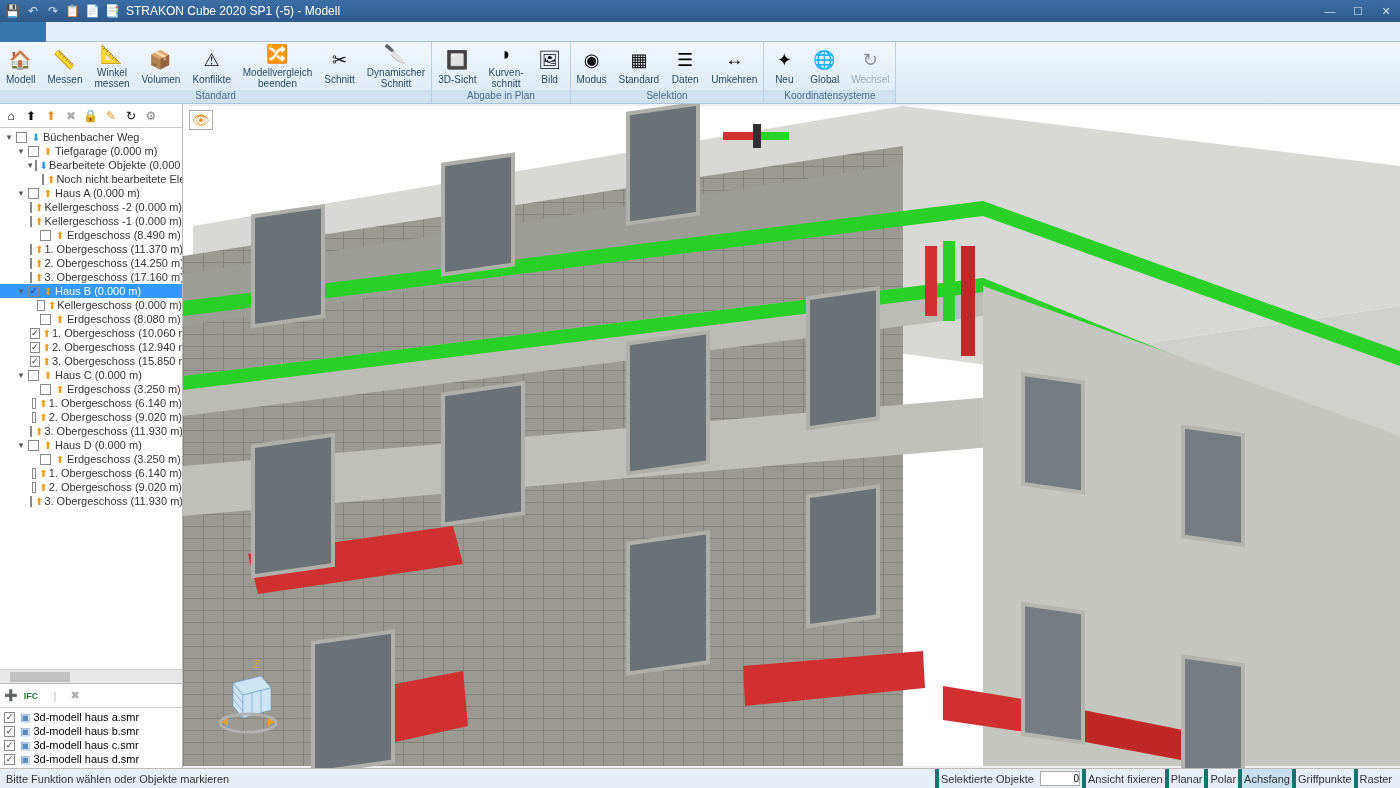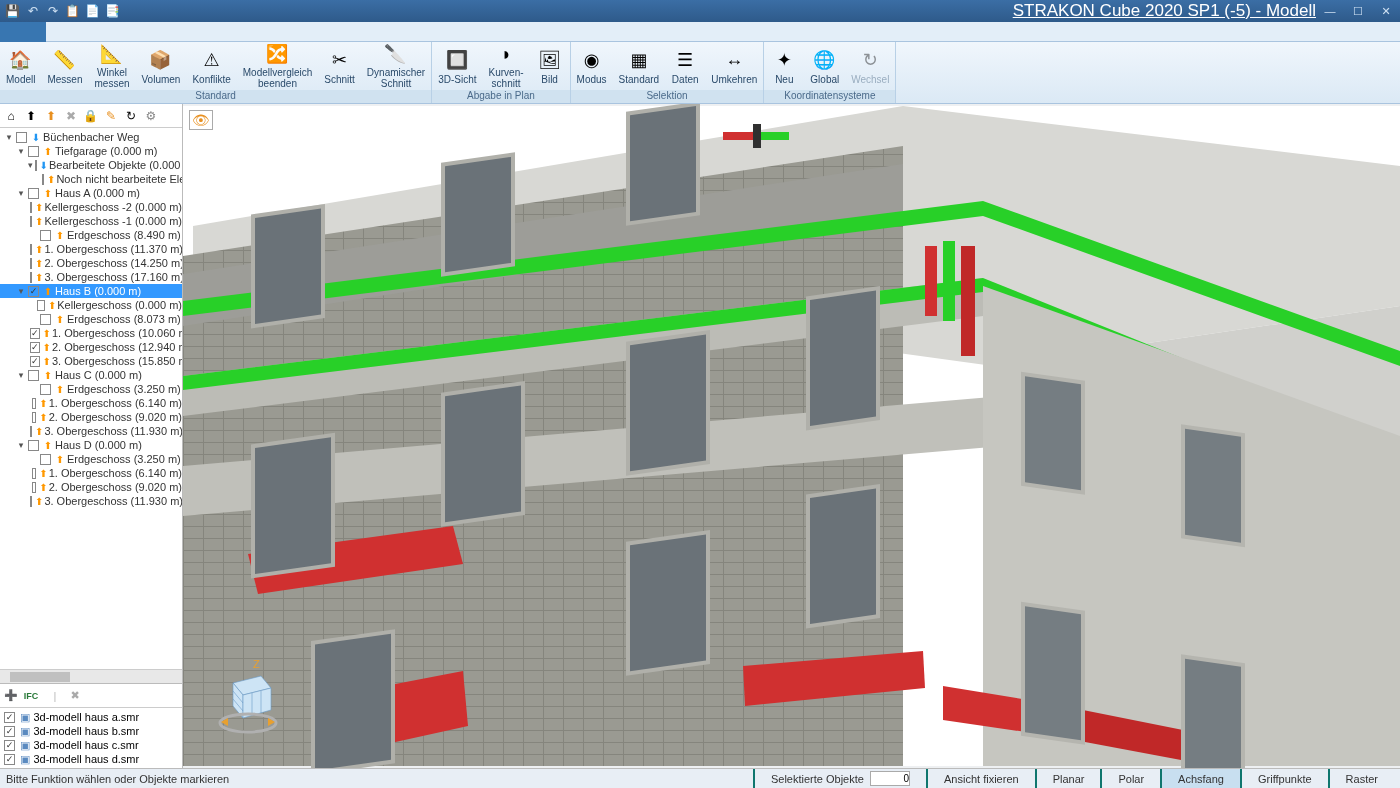"STRAKON Cube 2020 SP1 (-5)" .title { font-size: 17px -> 12px; text-align: right -> left; text-decoration: underline -> none }
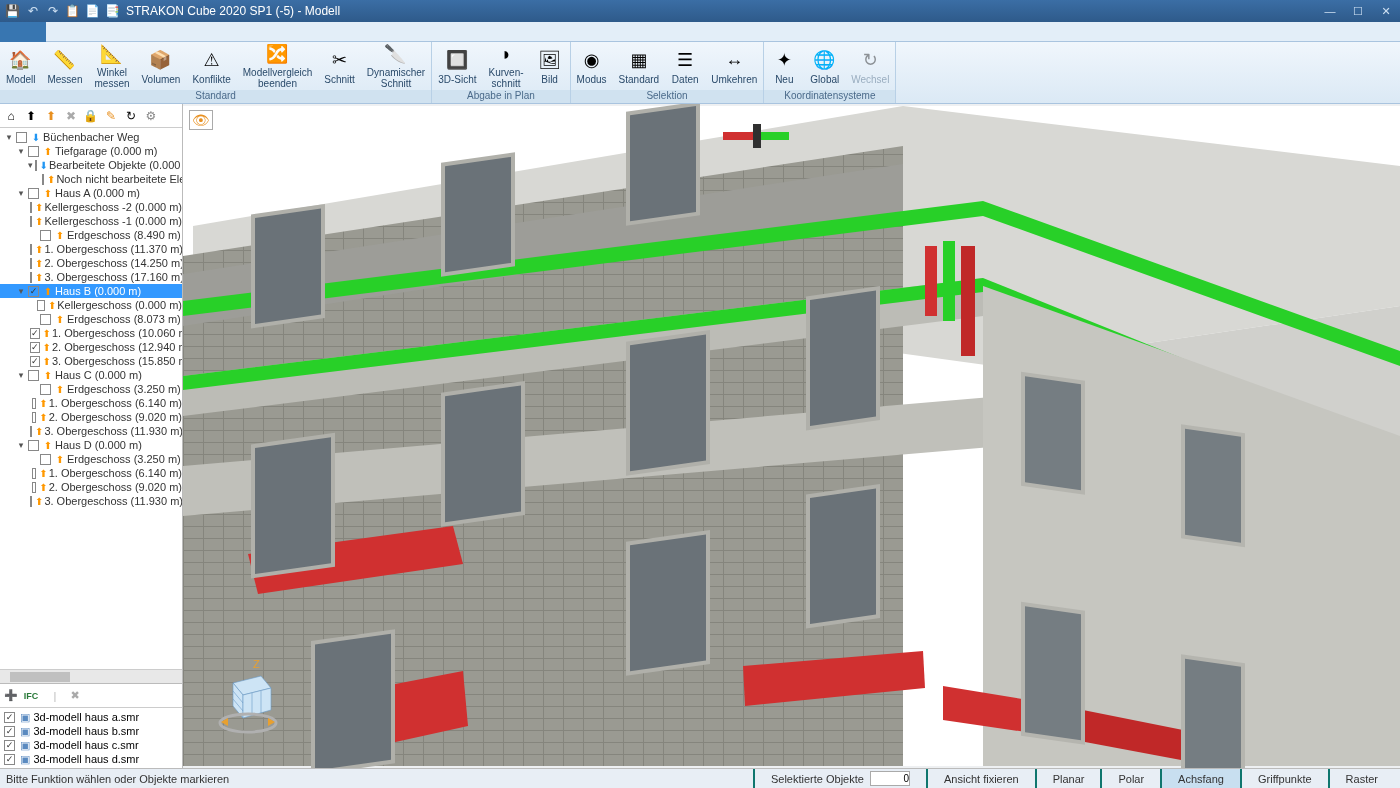"Erdgeschoss (8.073 m)" span { text: 8.073 -> 8.080 }
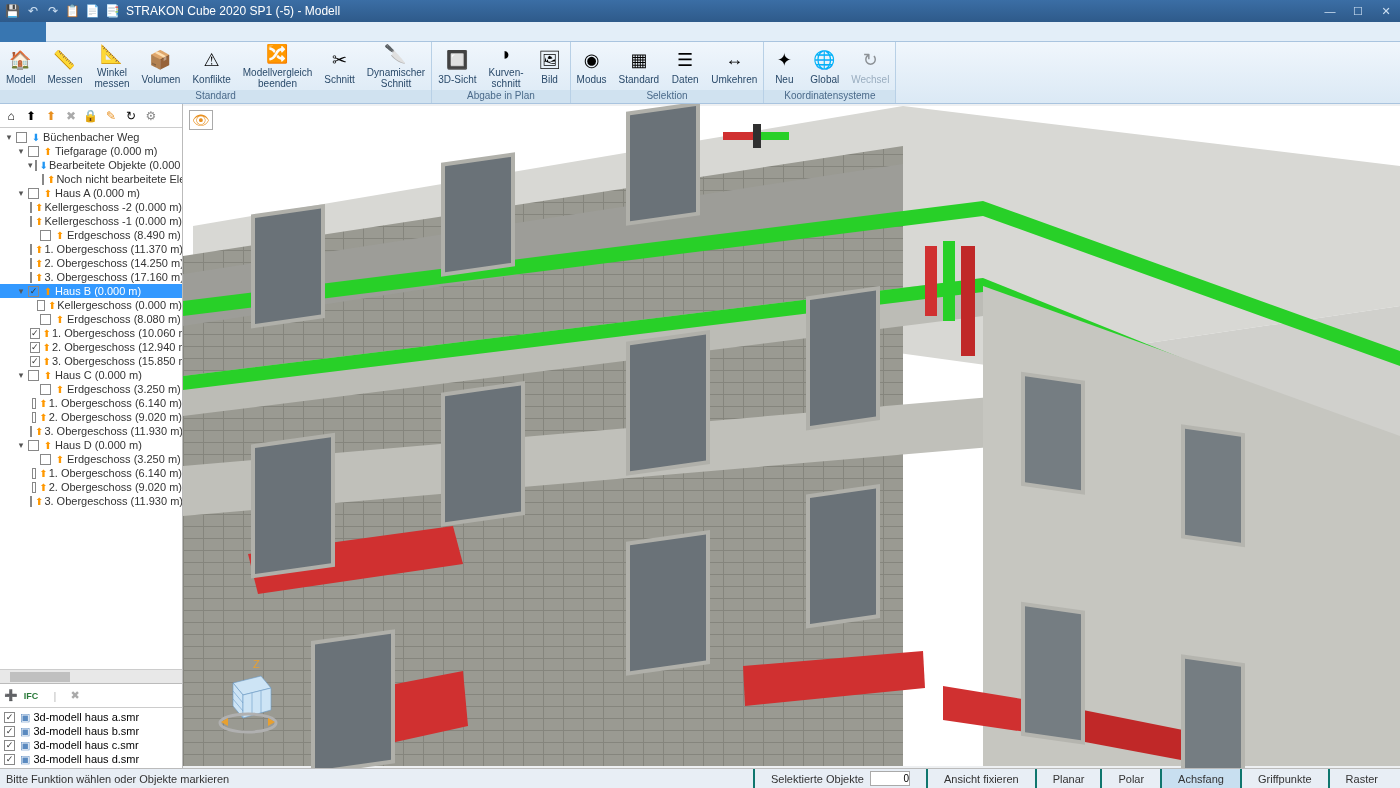"Selektierte Objekte" .status .seg { border-left: 2px solid #0f766e -> 4px solid #0f766e; padding: 0 16px -> 0 2px }
